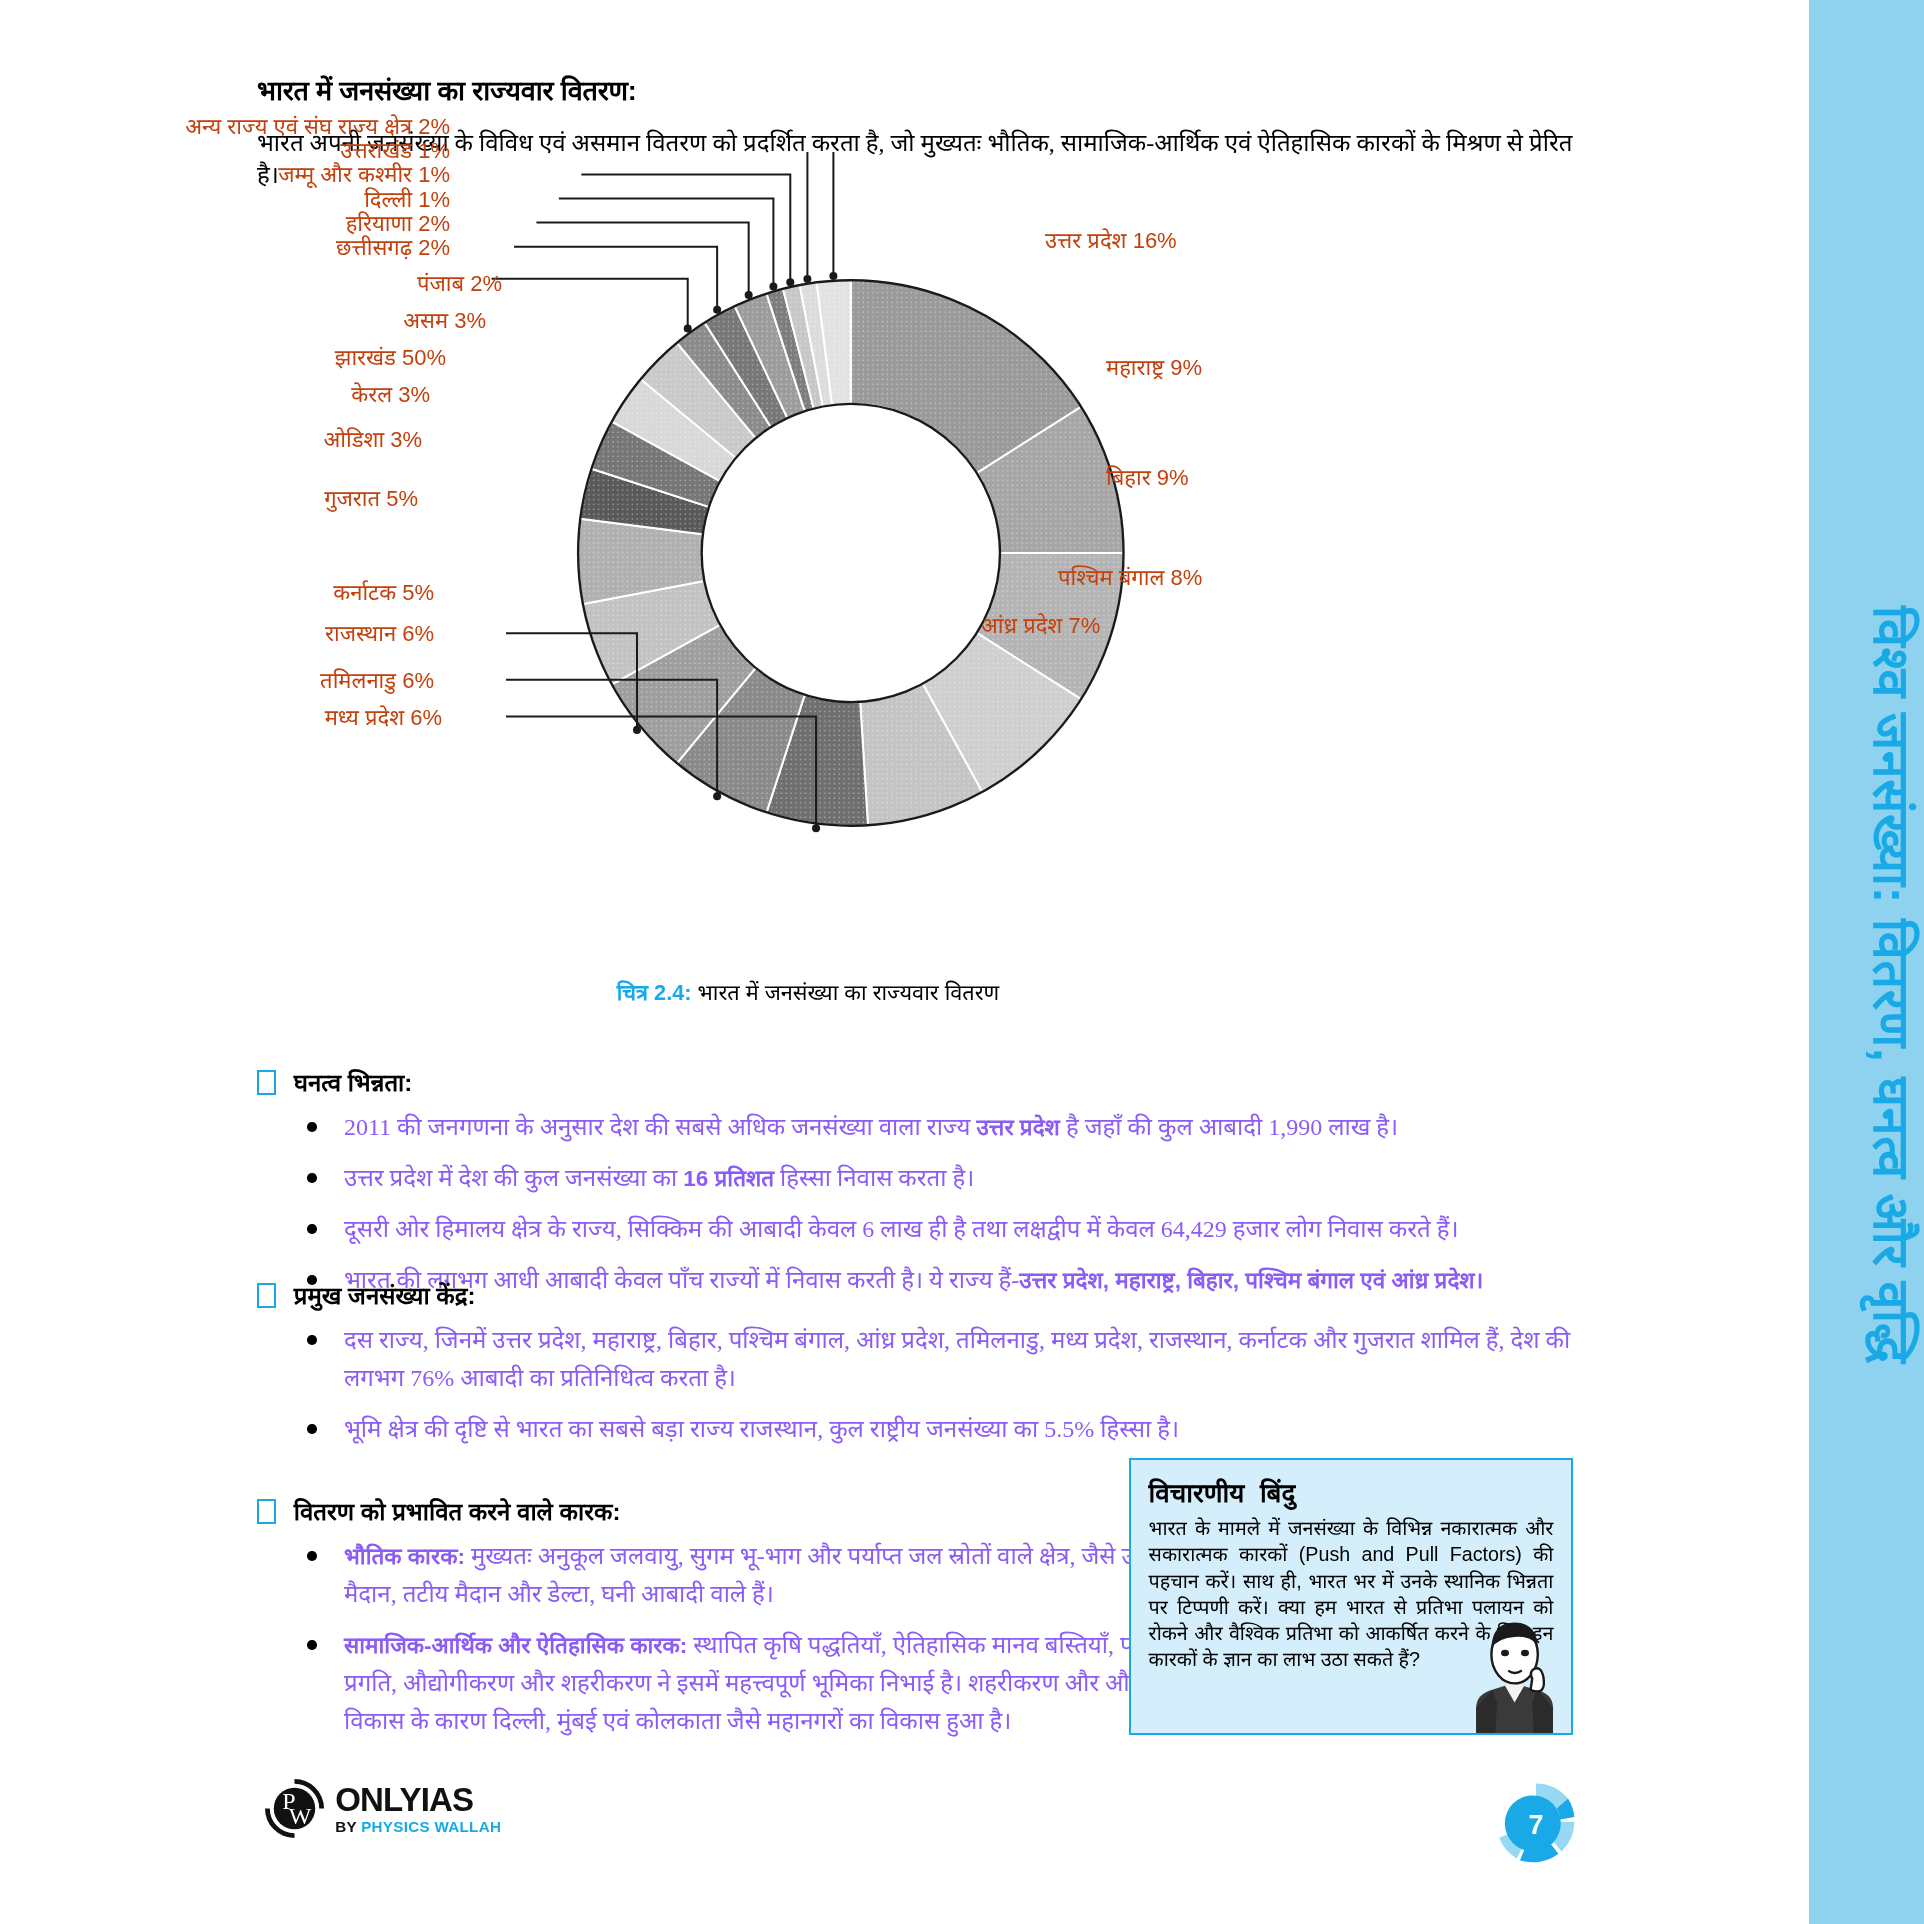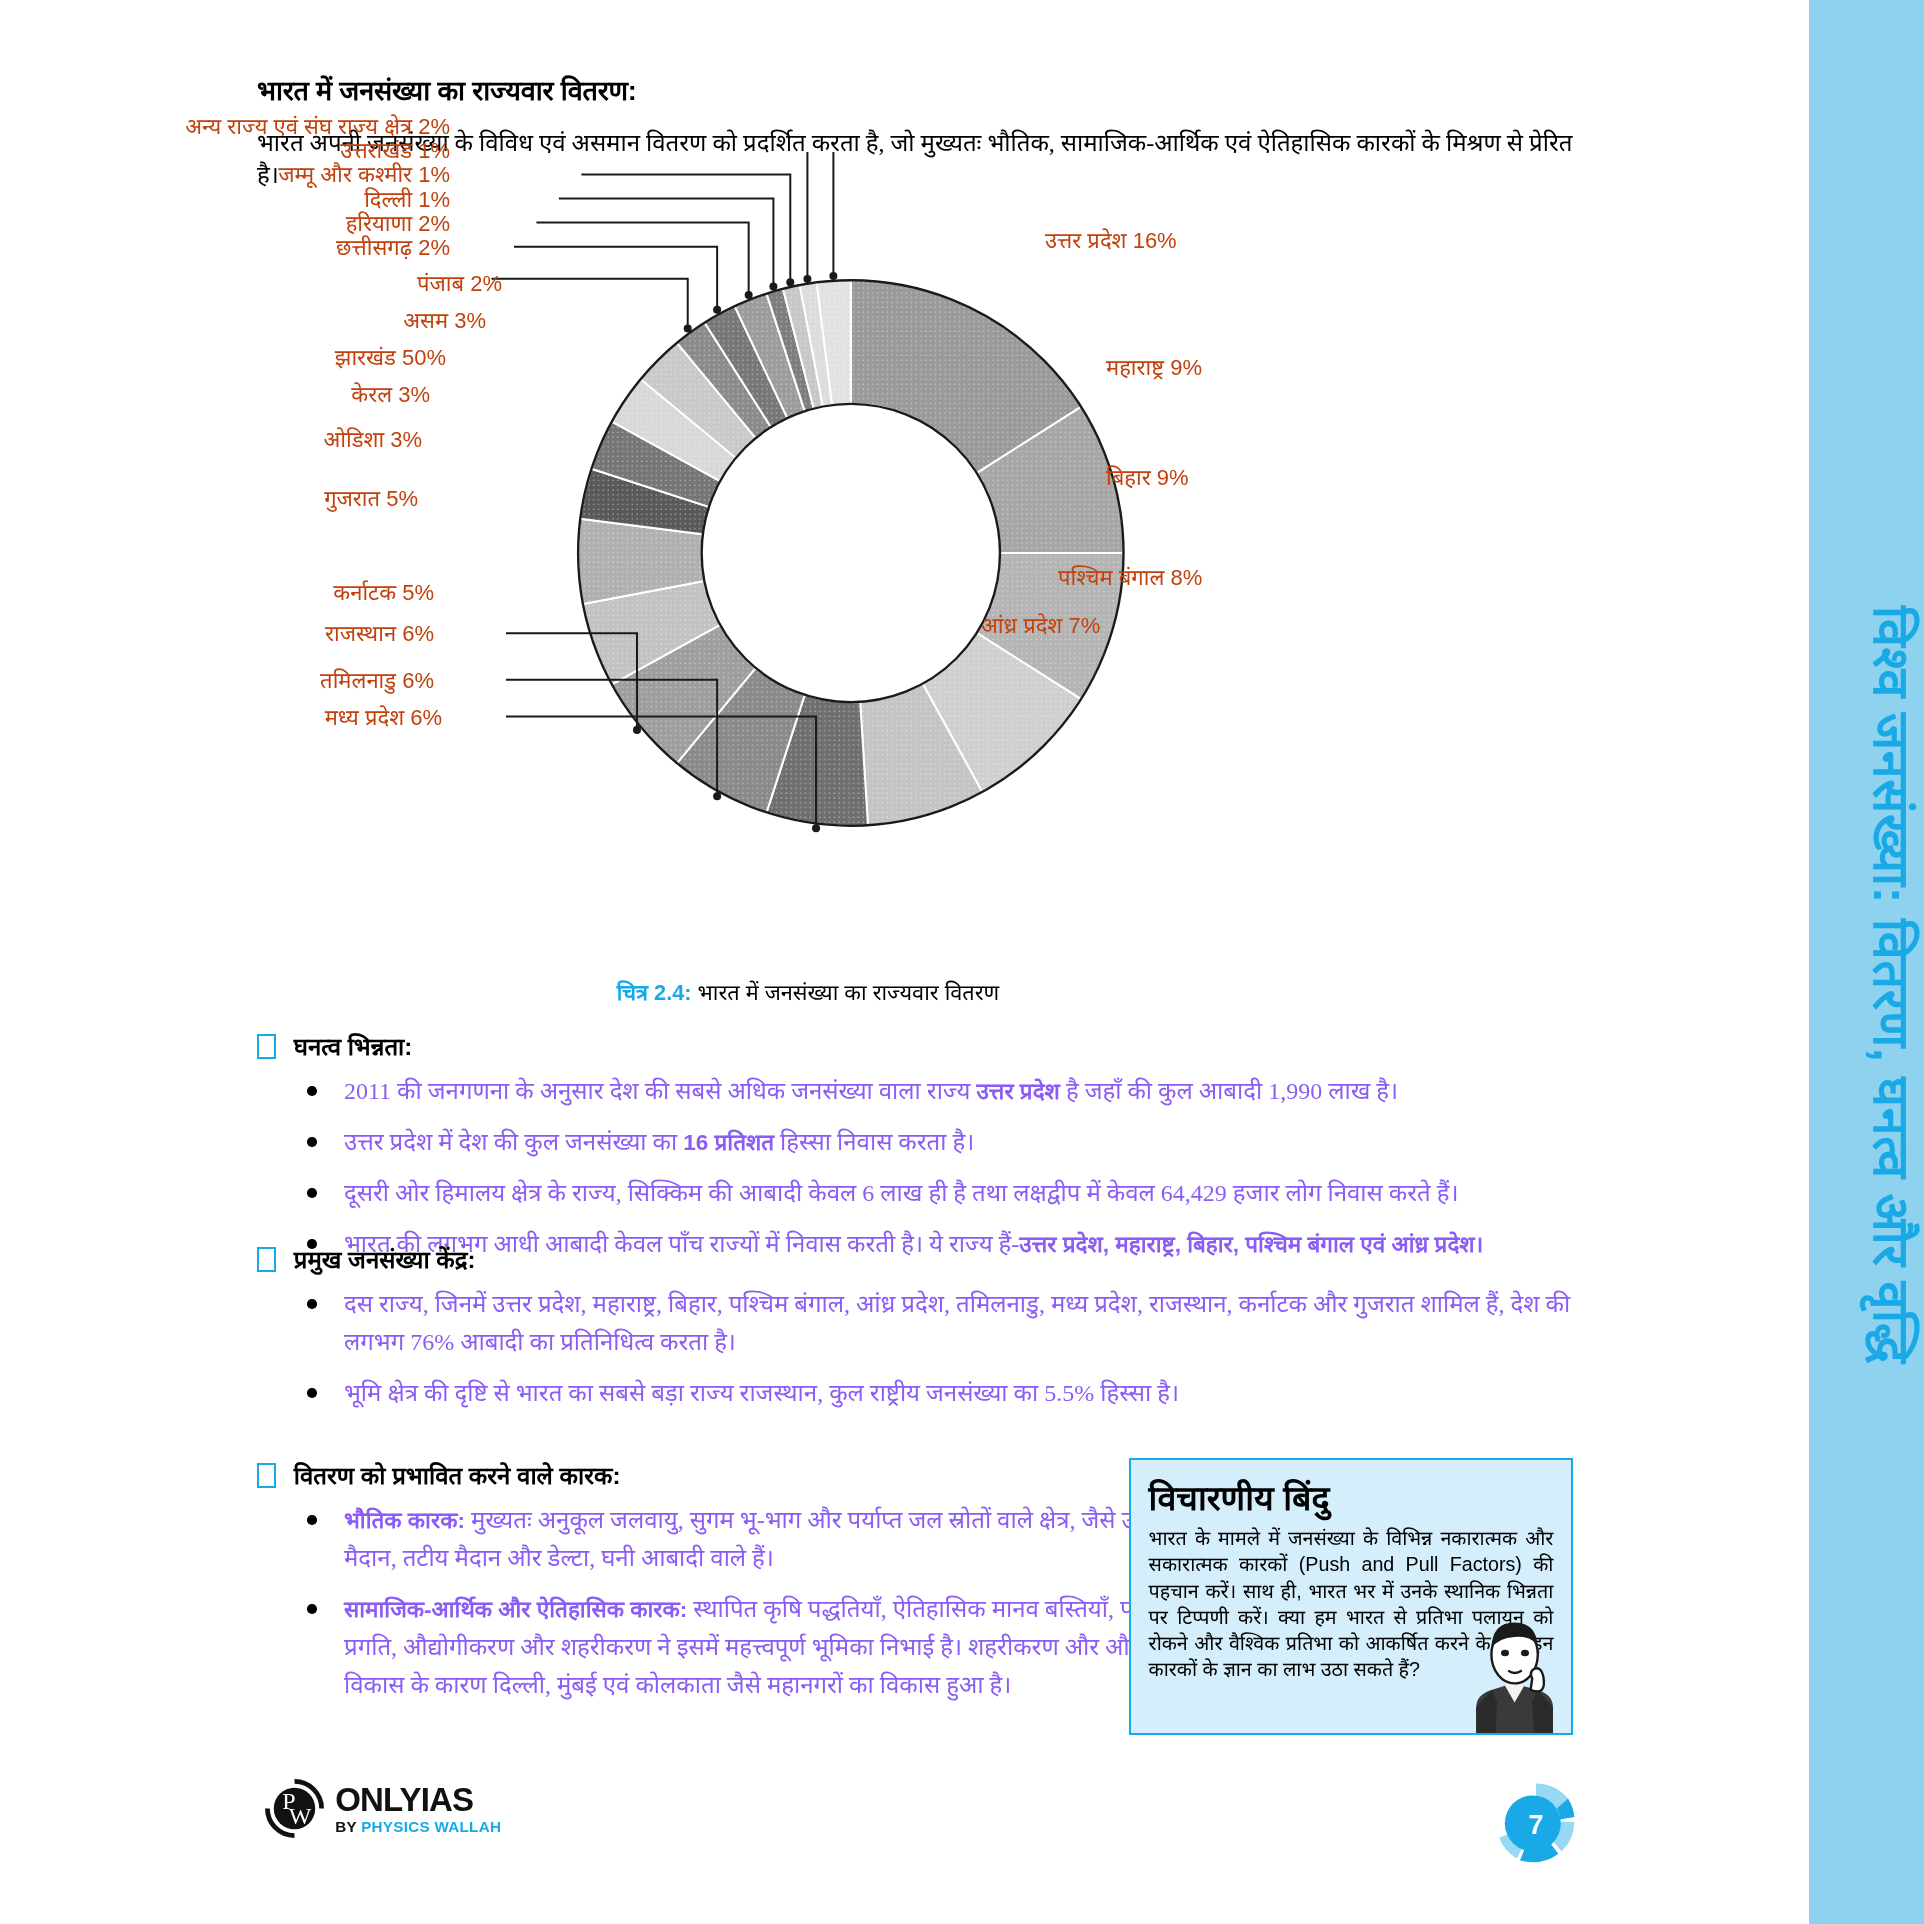"घनत्व भिन्नता:" .sec { margin-top: none -> 36px }
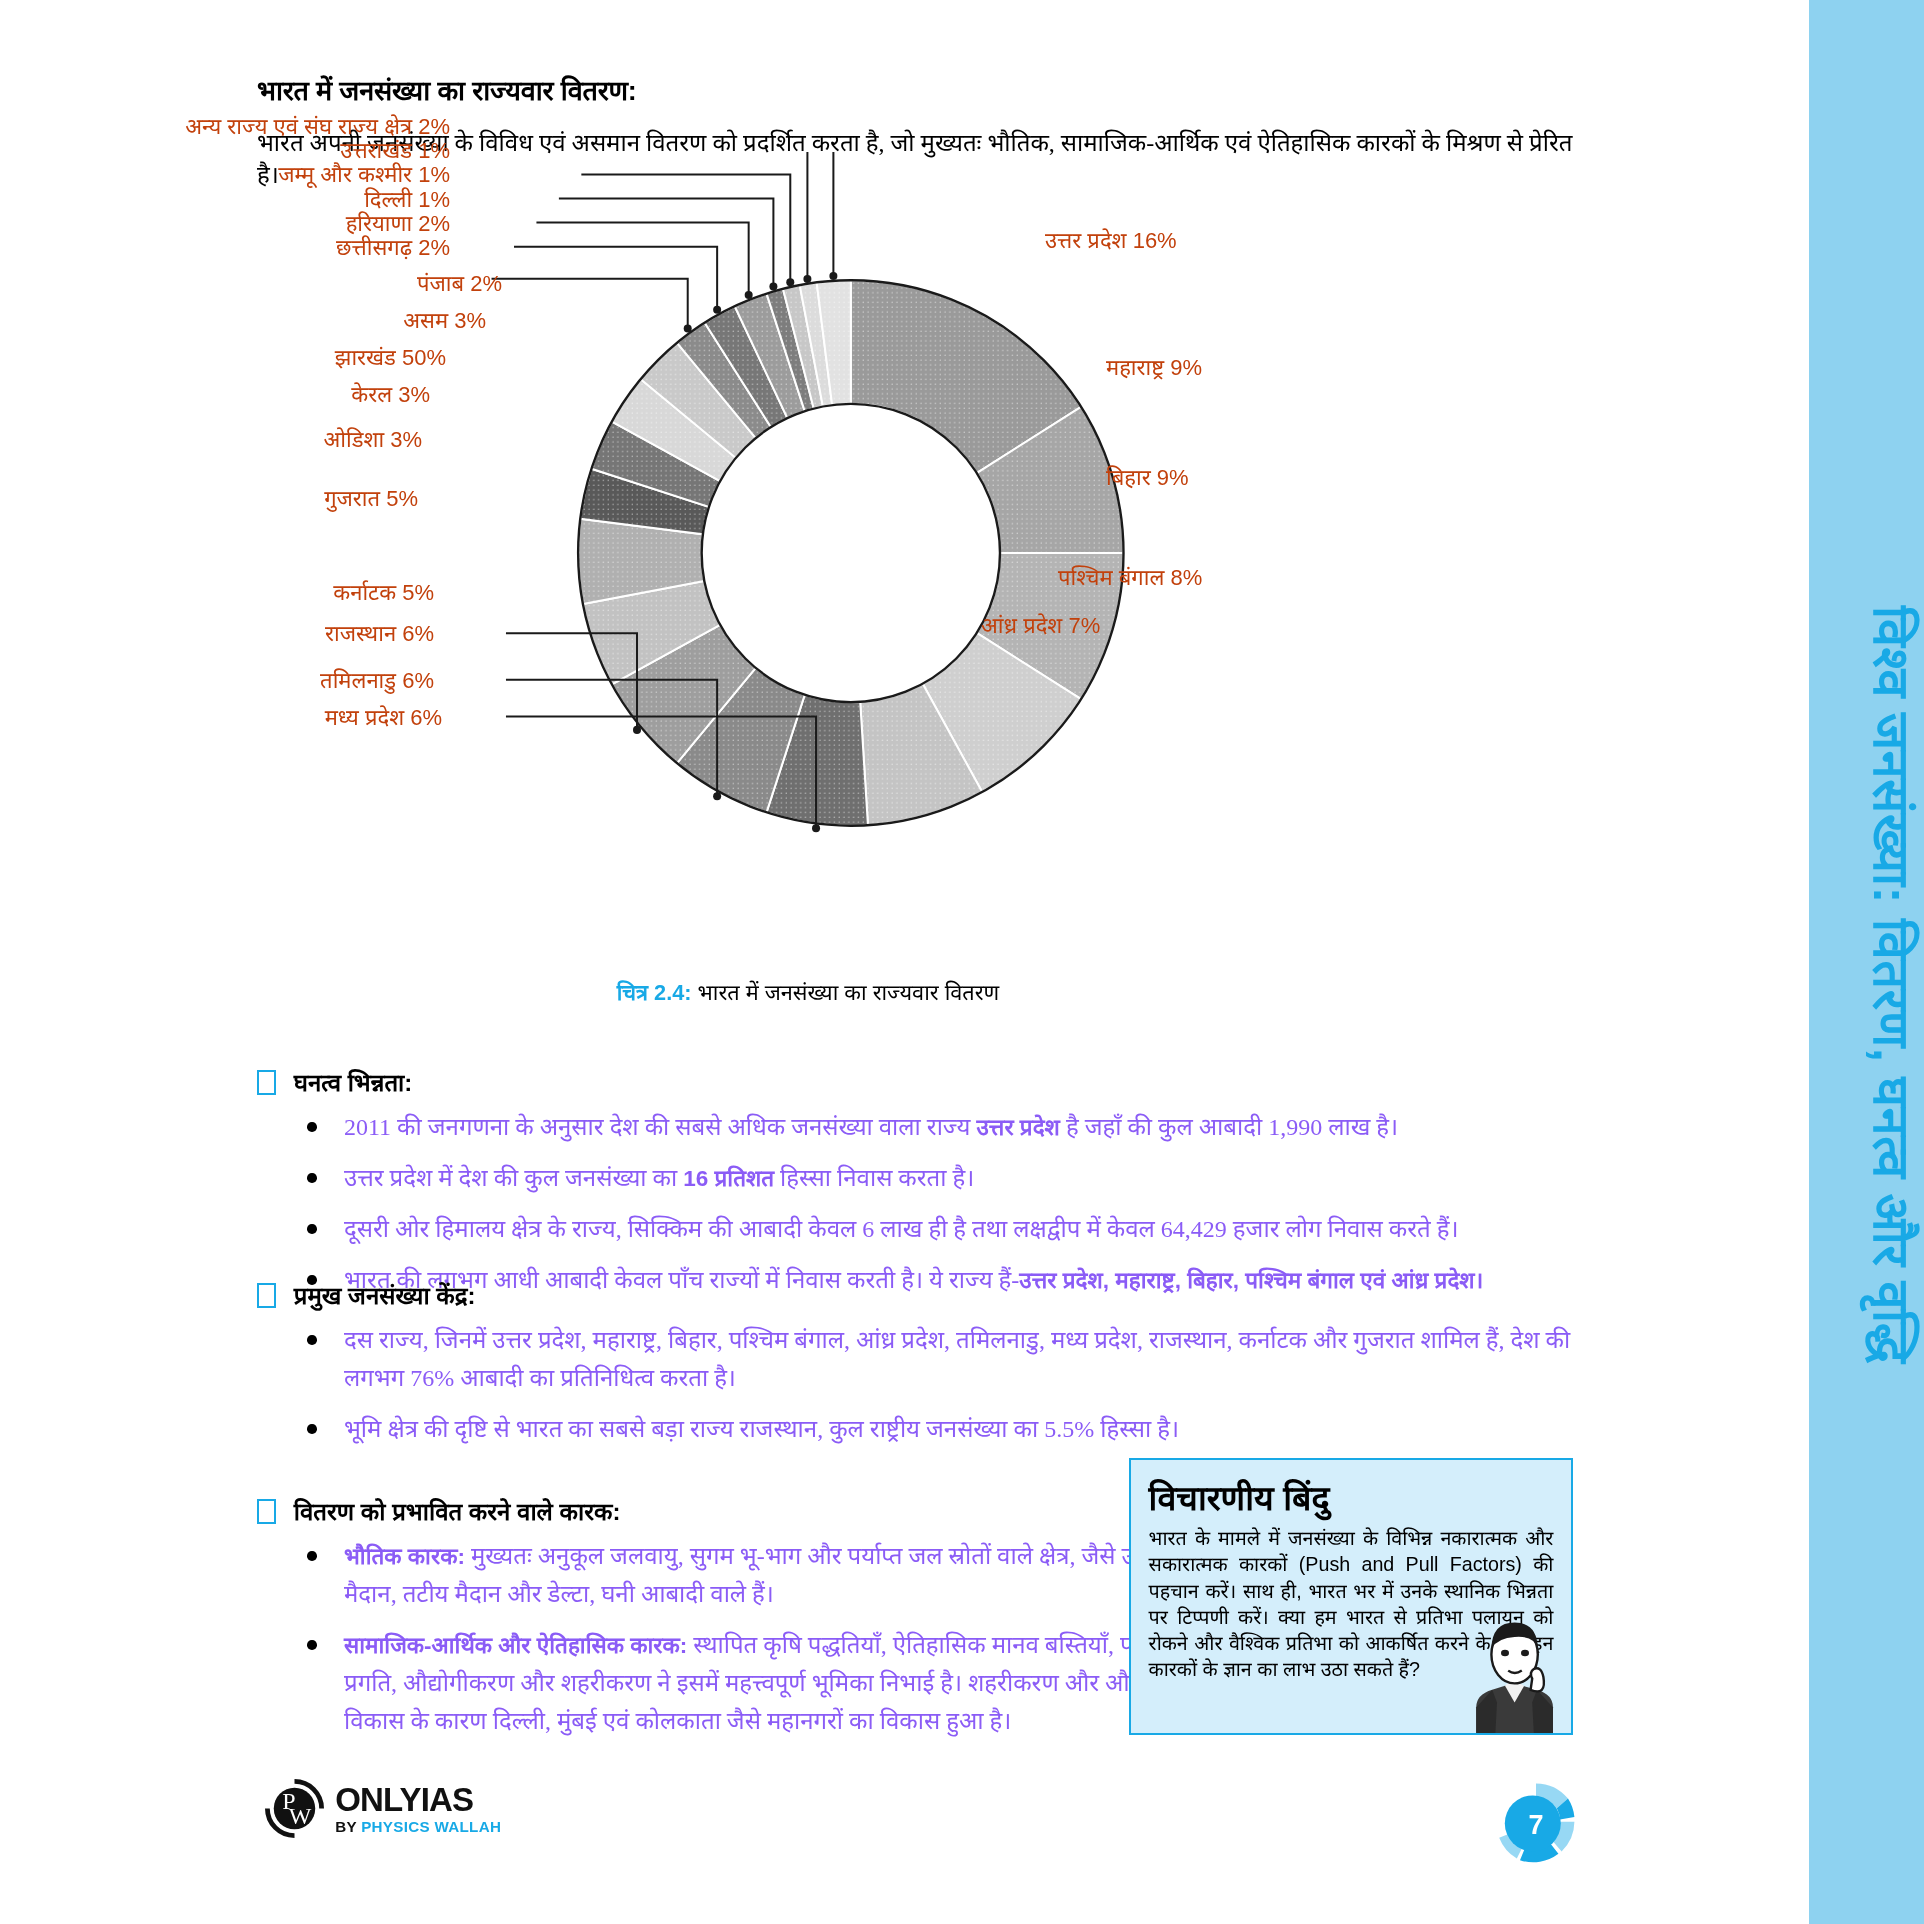"विचारणीय बिंदु" #thinkbox h4 { font-family: Liberation Sans, sans-serif -> Liberation Mono, monospace; font-size: 34px -> 26px }
